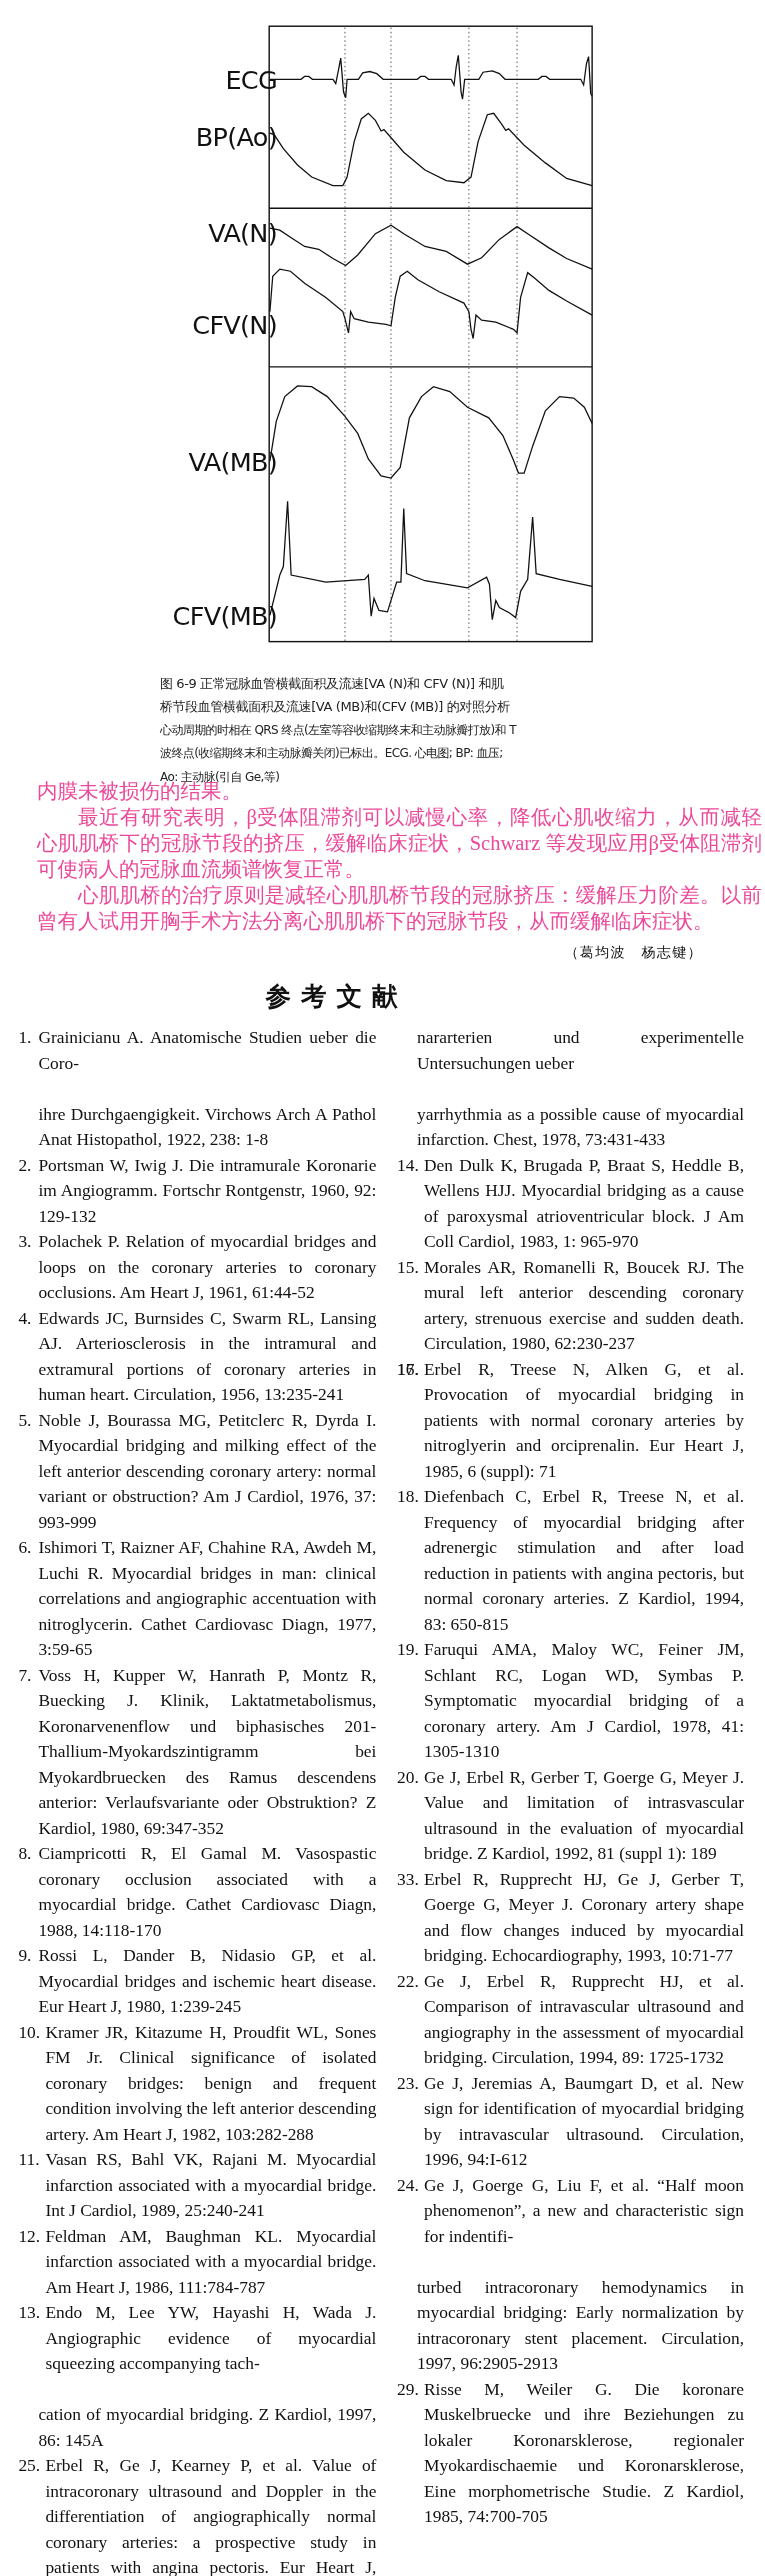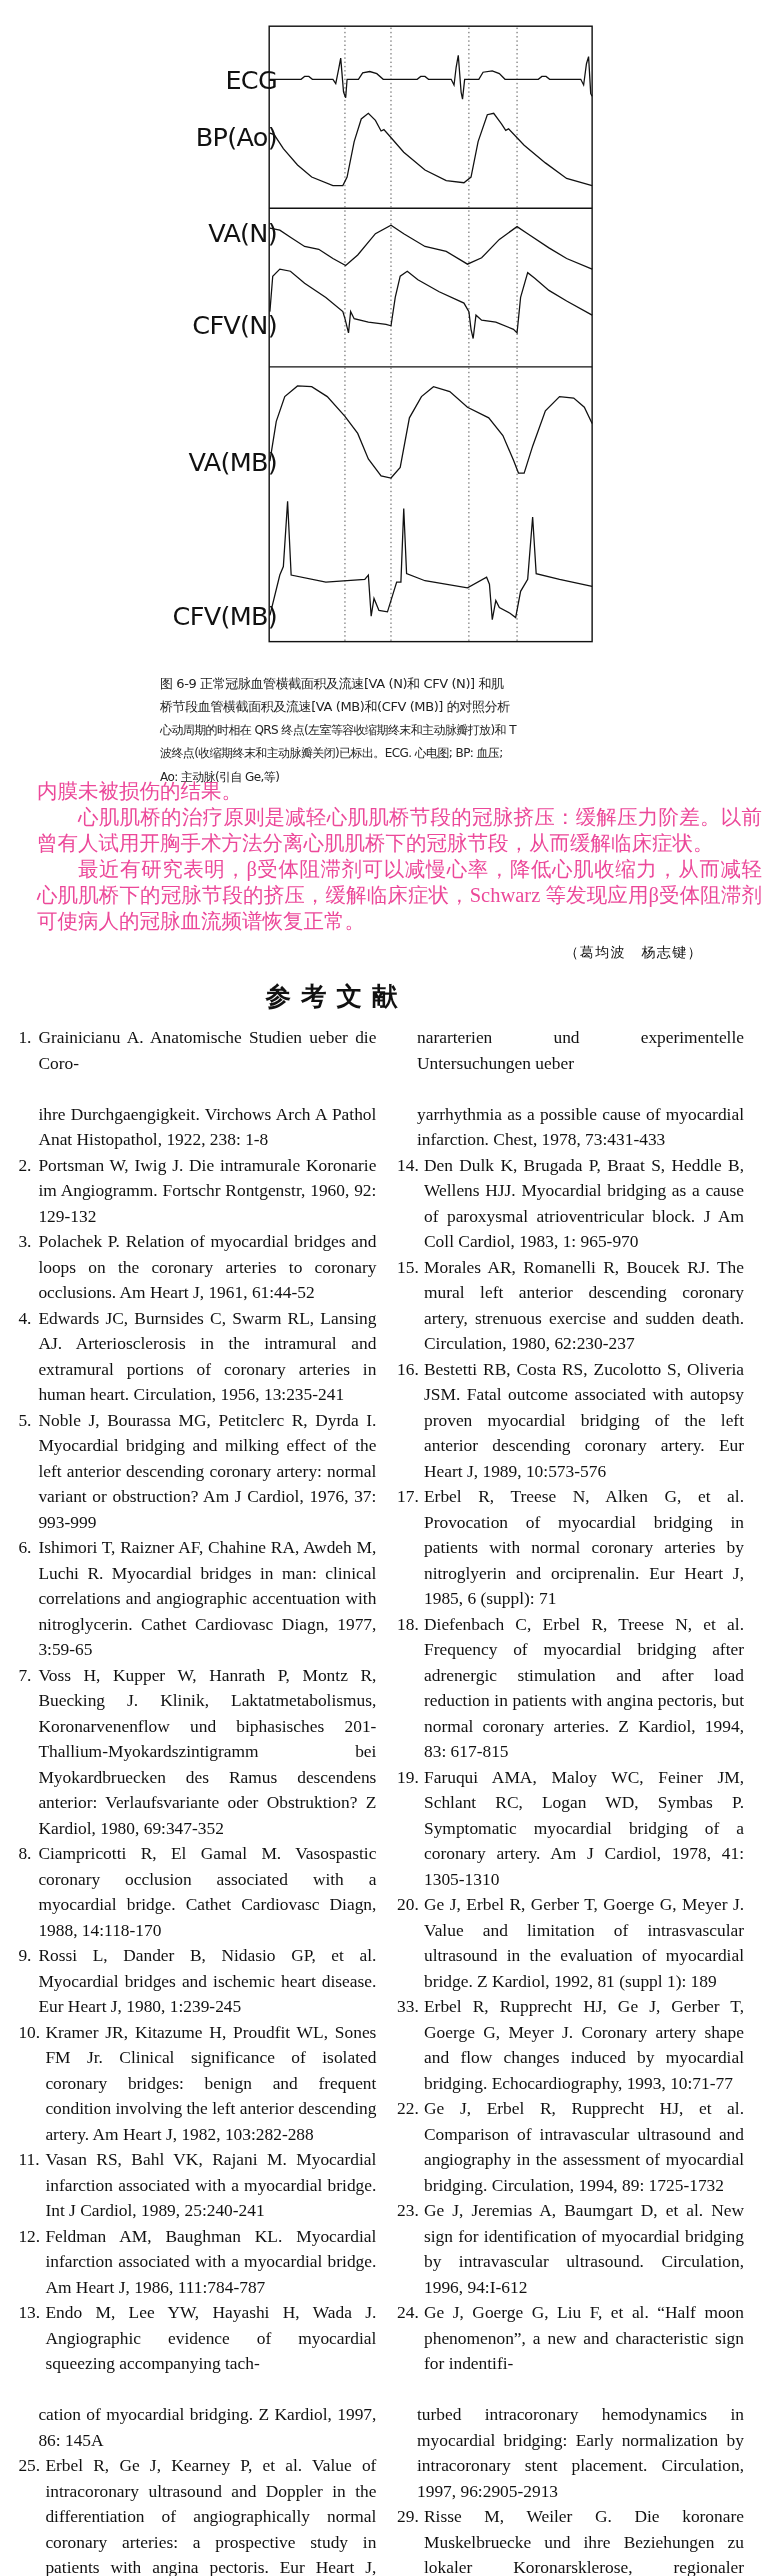"心肌肌桥的治疗原则是减轻心肌肌桥节段的冠脉挤压：缓解压力阶差。以前曾有人试用开胸" p.indent { order: before "最近有研究表明，β受体阻滞剂可以减慢心率，降低心肌收缩力，从而减轻心肌肌桥下的冠" -> after "最近有研究表明，β受体阻滞剂可以减慢心率，降低心肌收缩力，从而减轻心肌肌桥下的冠" }
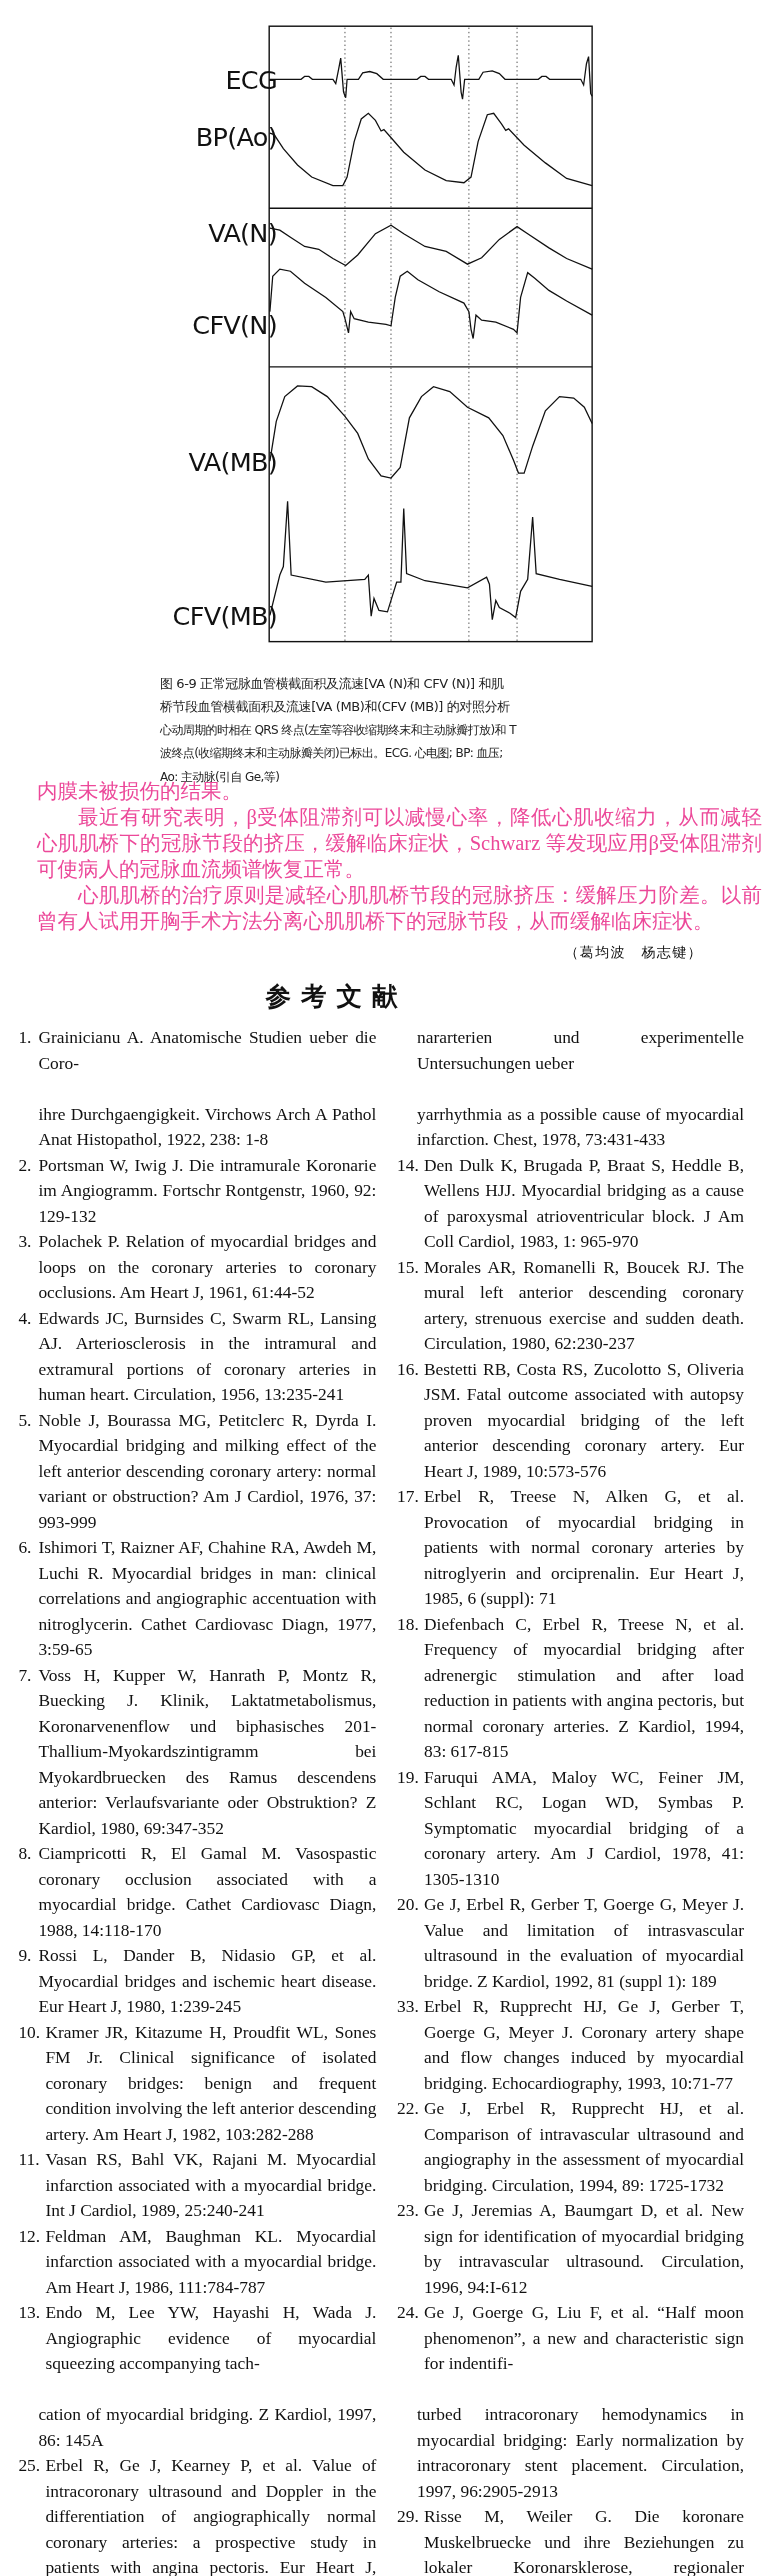"Bestetti RB, Costa RS, Zucolotto" span { html: <span>Bestetti RB, Costa RS, Zucolotto S, Oliveria JSM. Fatal outcome associated with autopsy proven myocardial bridging of the left anterior descending coronary artery. Eur Heart J, 1989, 10:573-576</span> -> none }
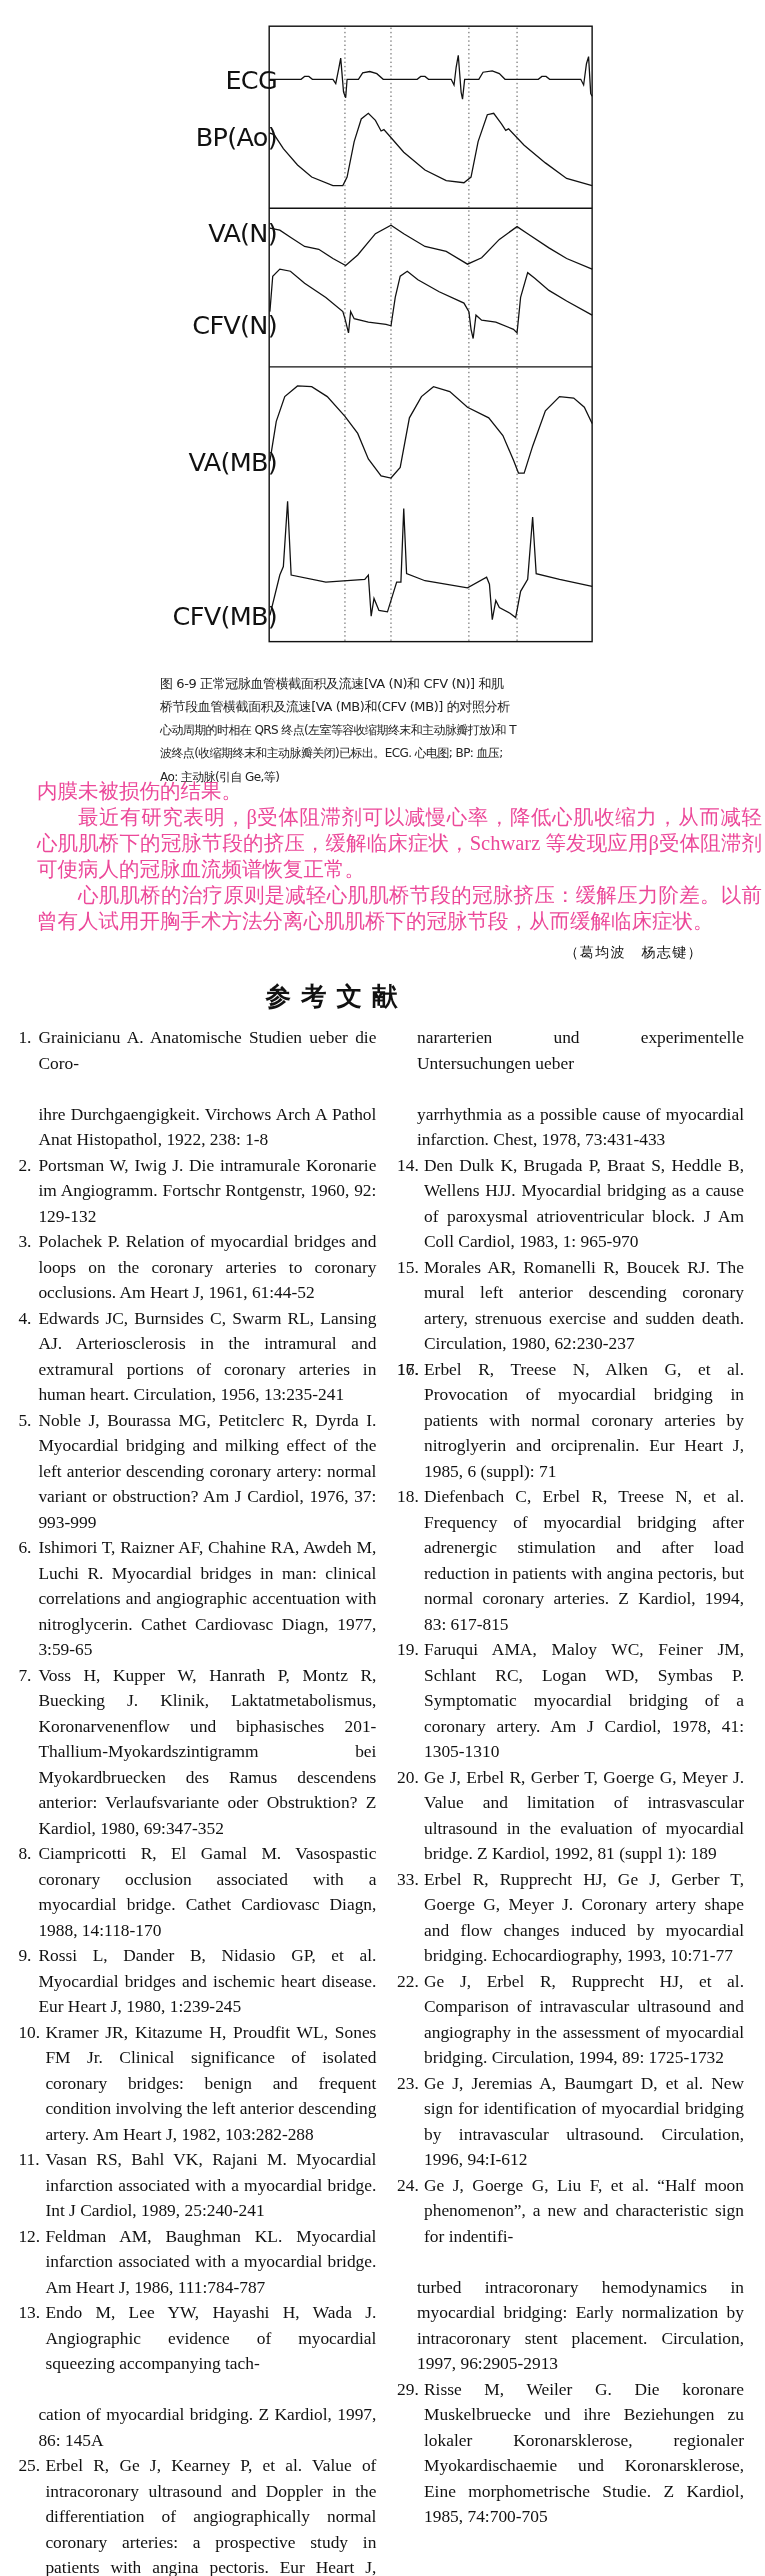"Diefenbach C, Erbel R, Treese" span { text: 617-815 -> 650-815 }
